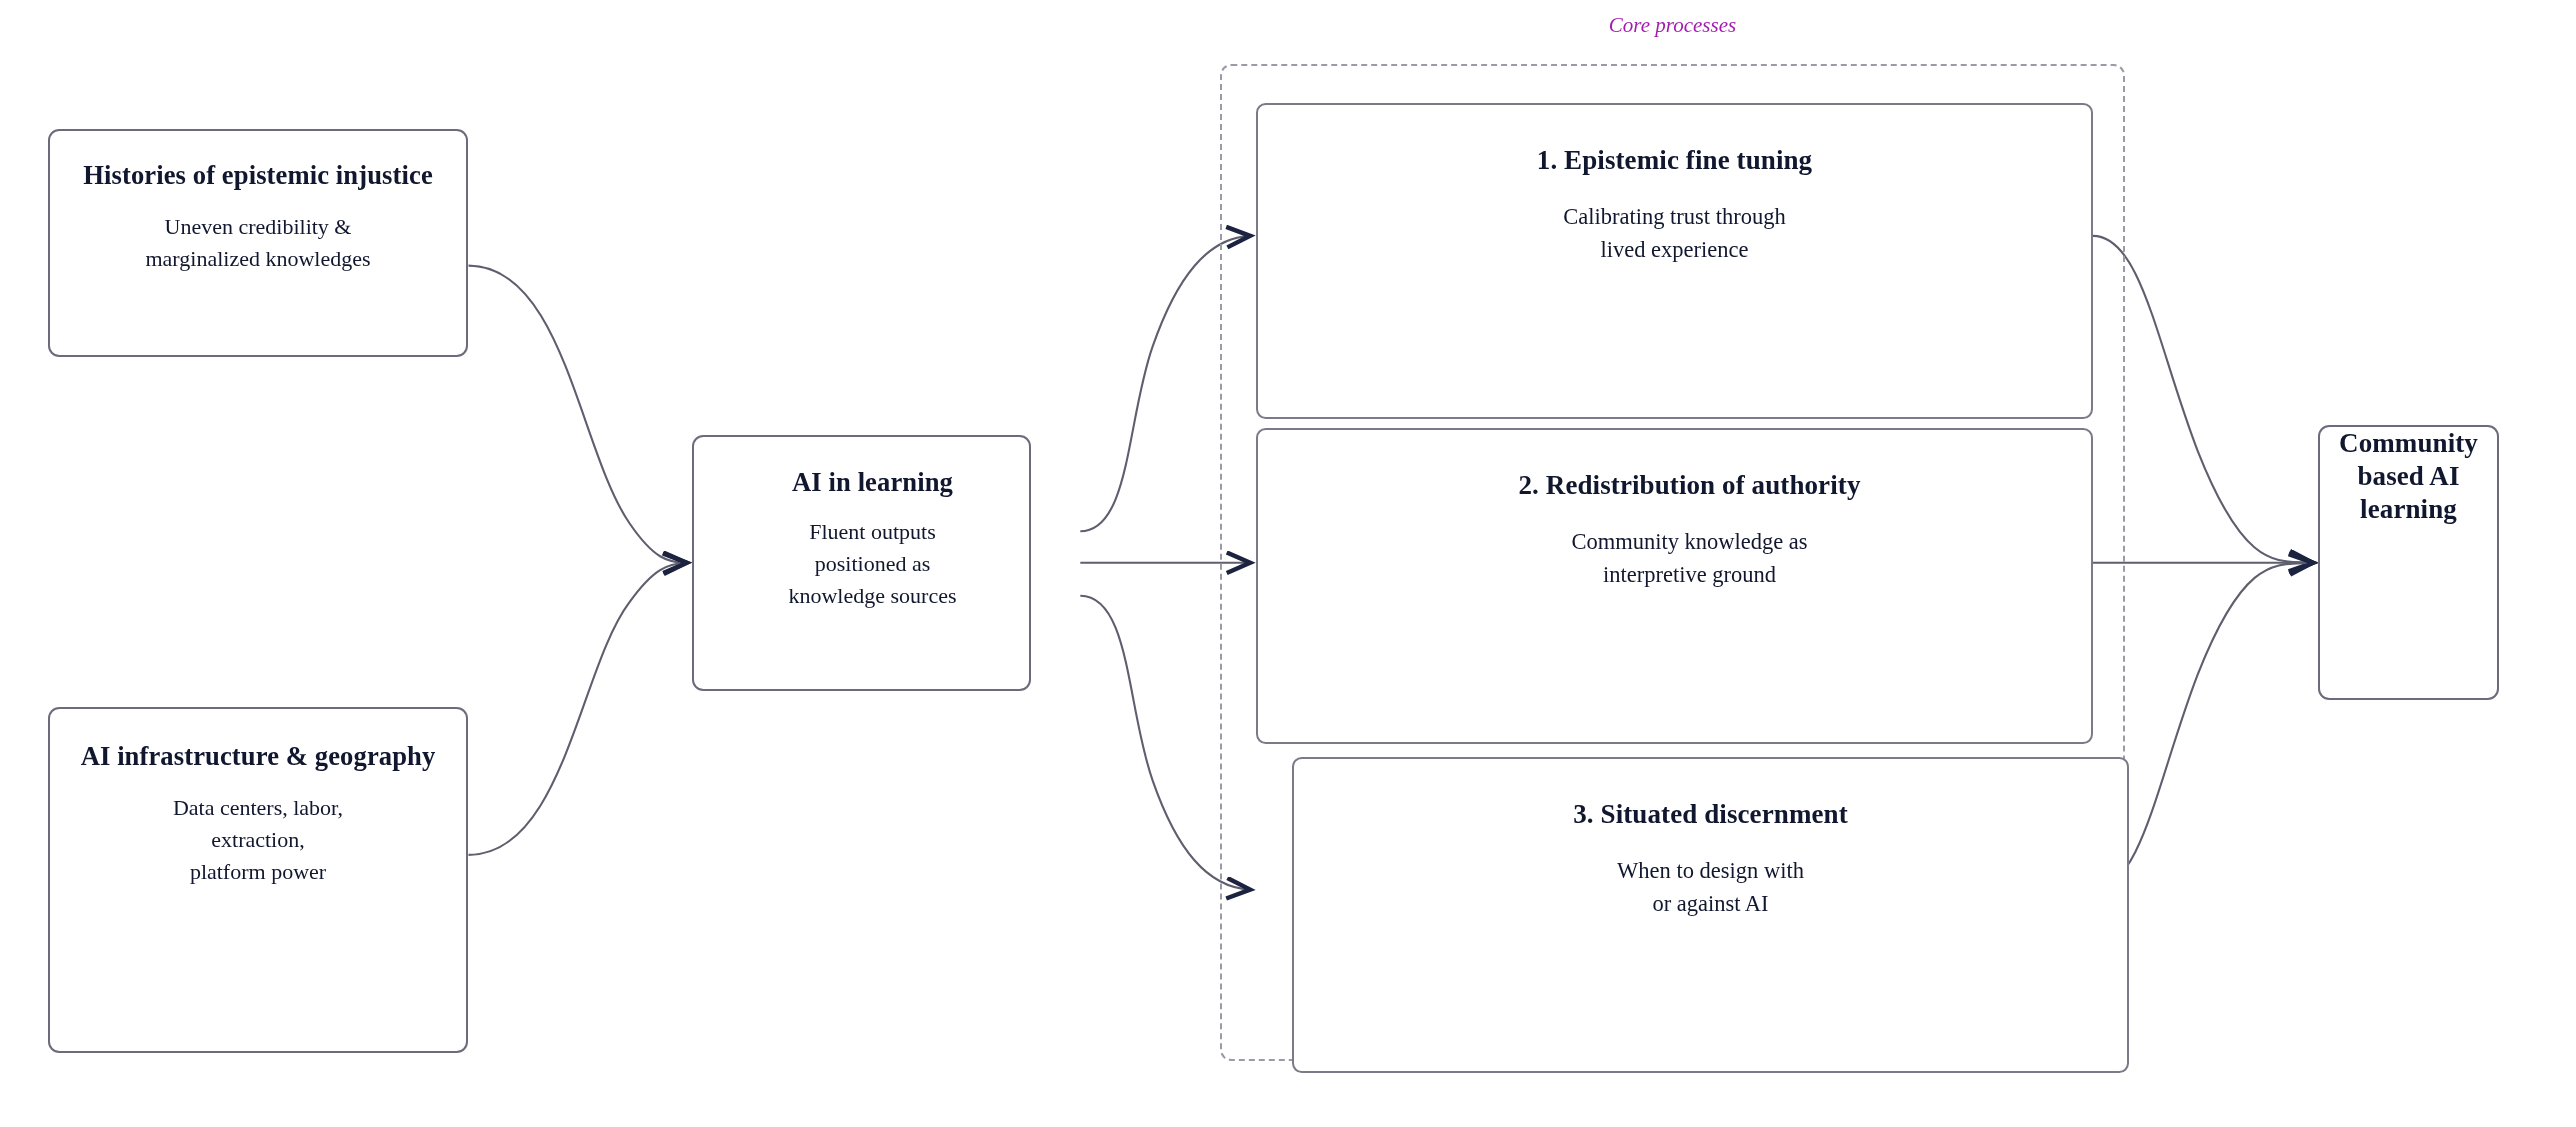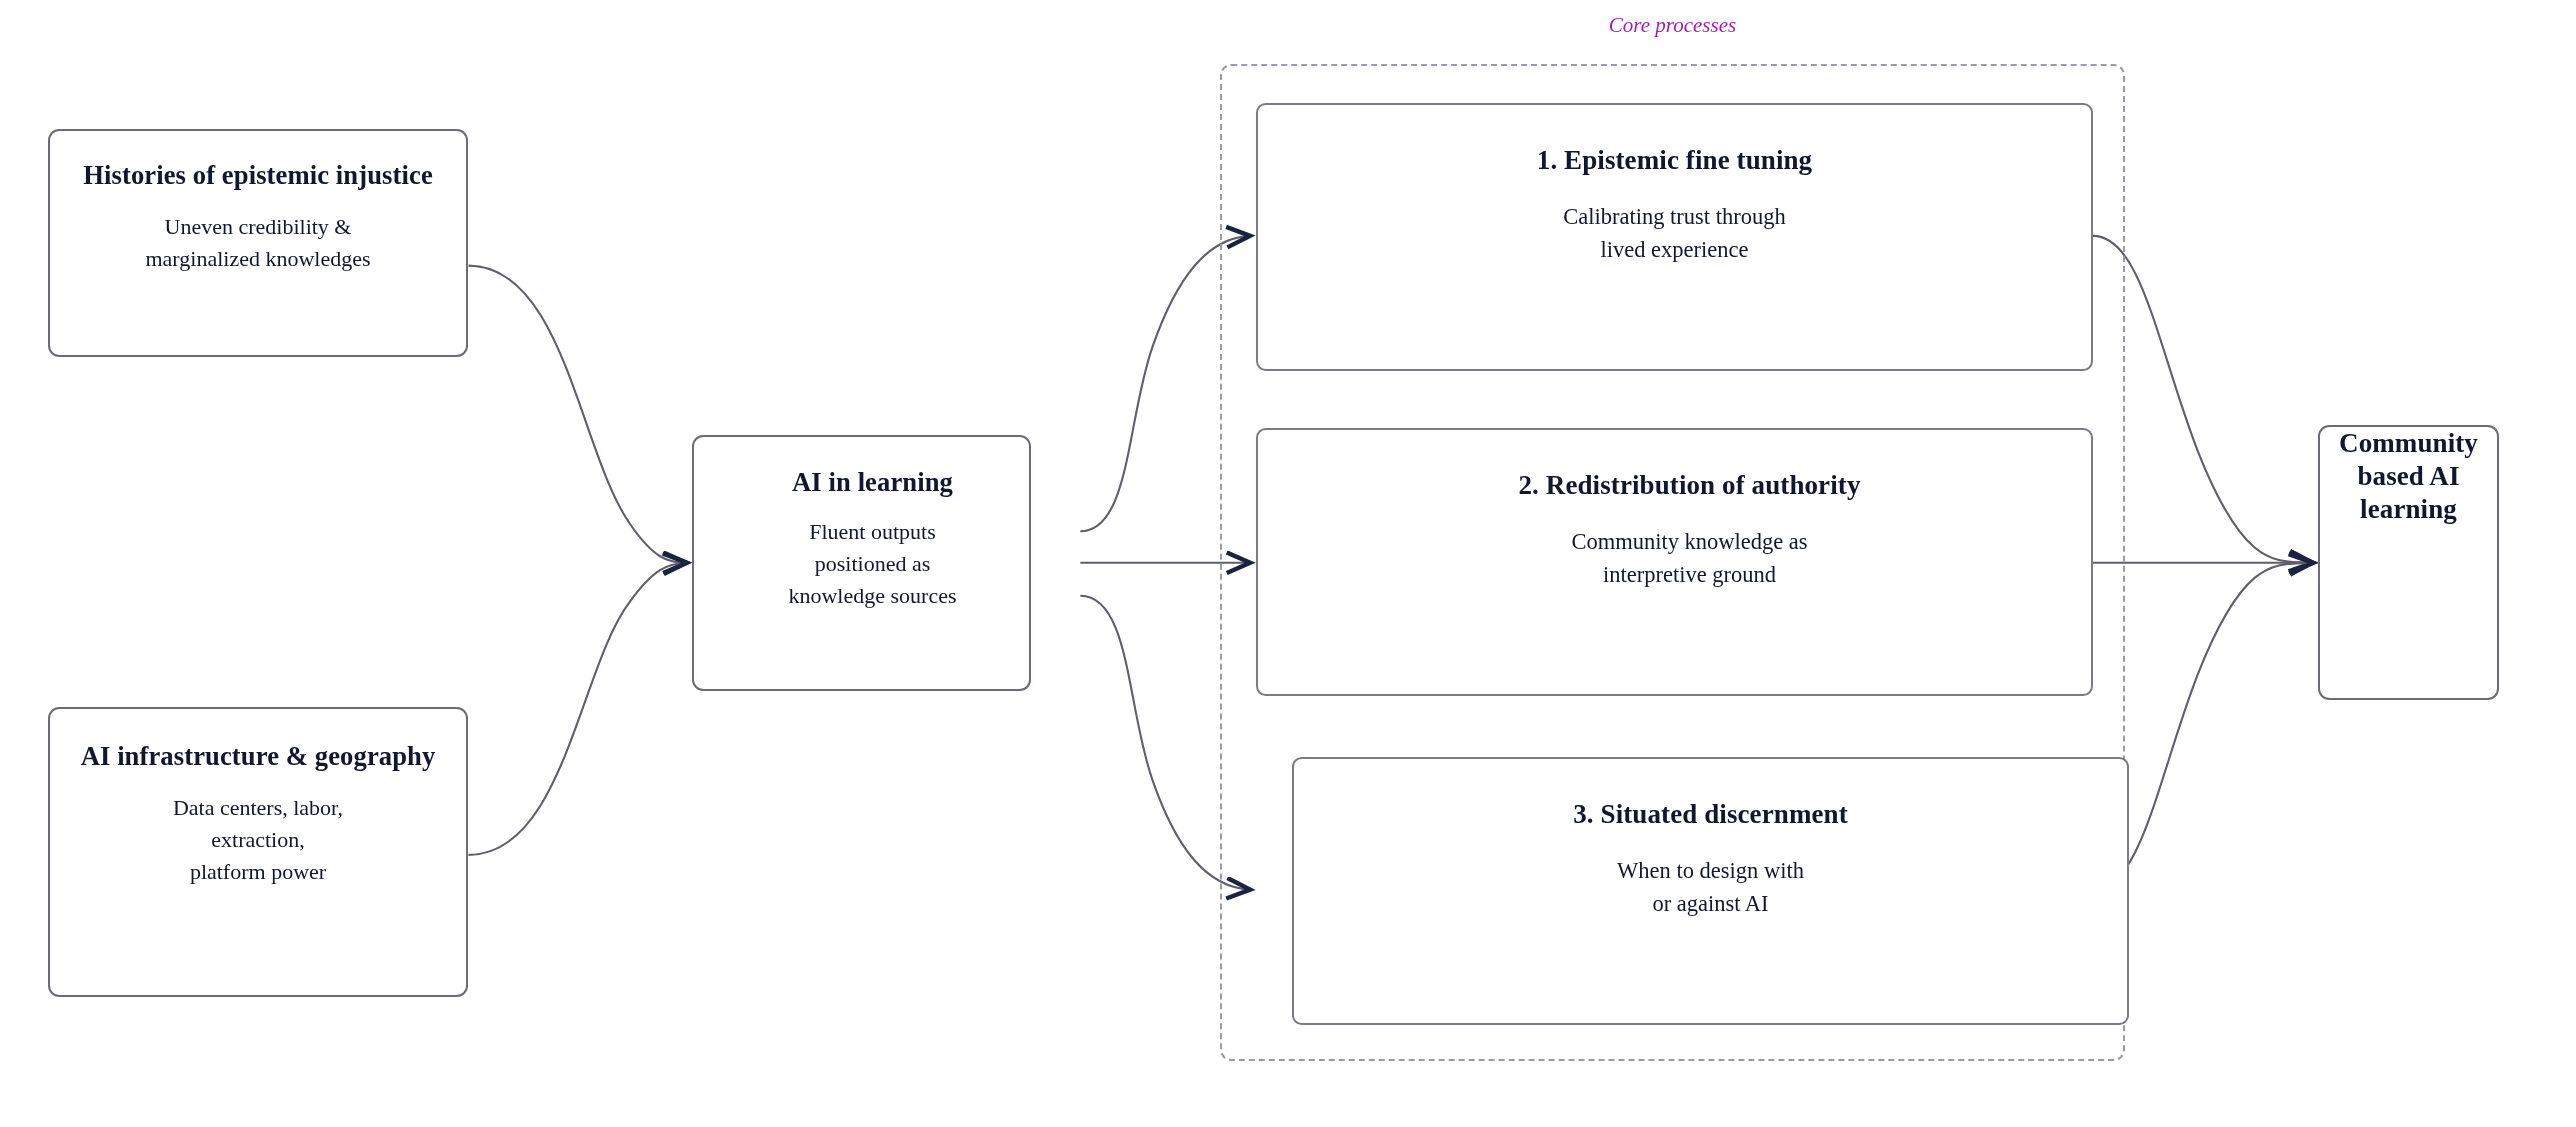"1. Epistemic fine tuning" .process-node { height: 268px -> 316px }
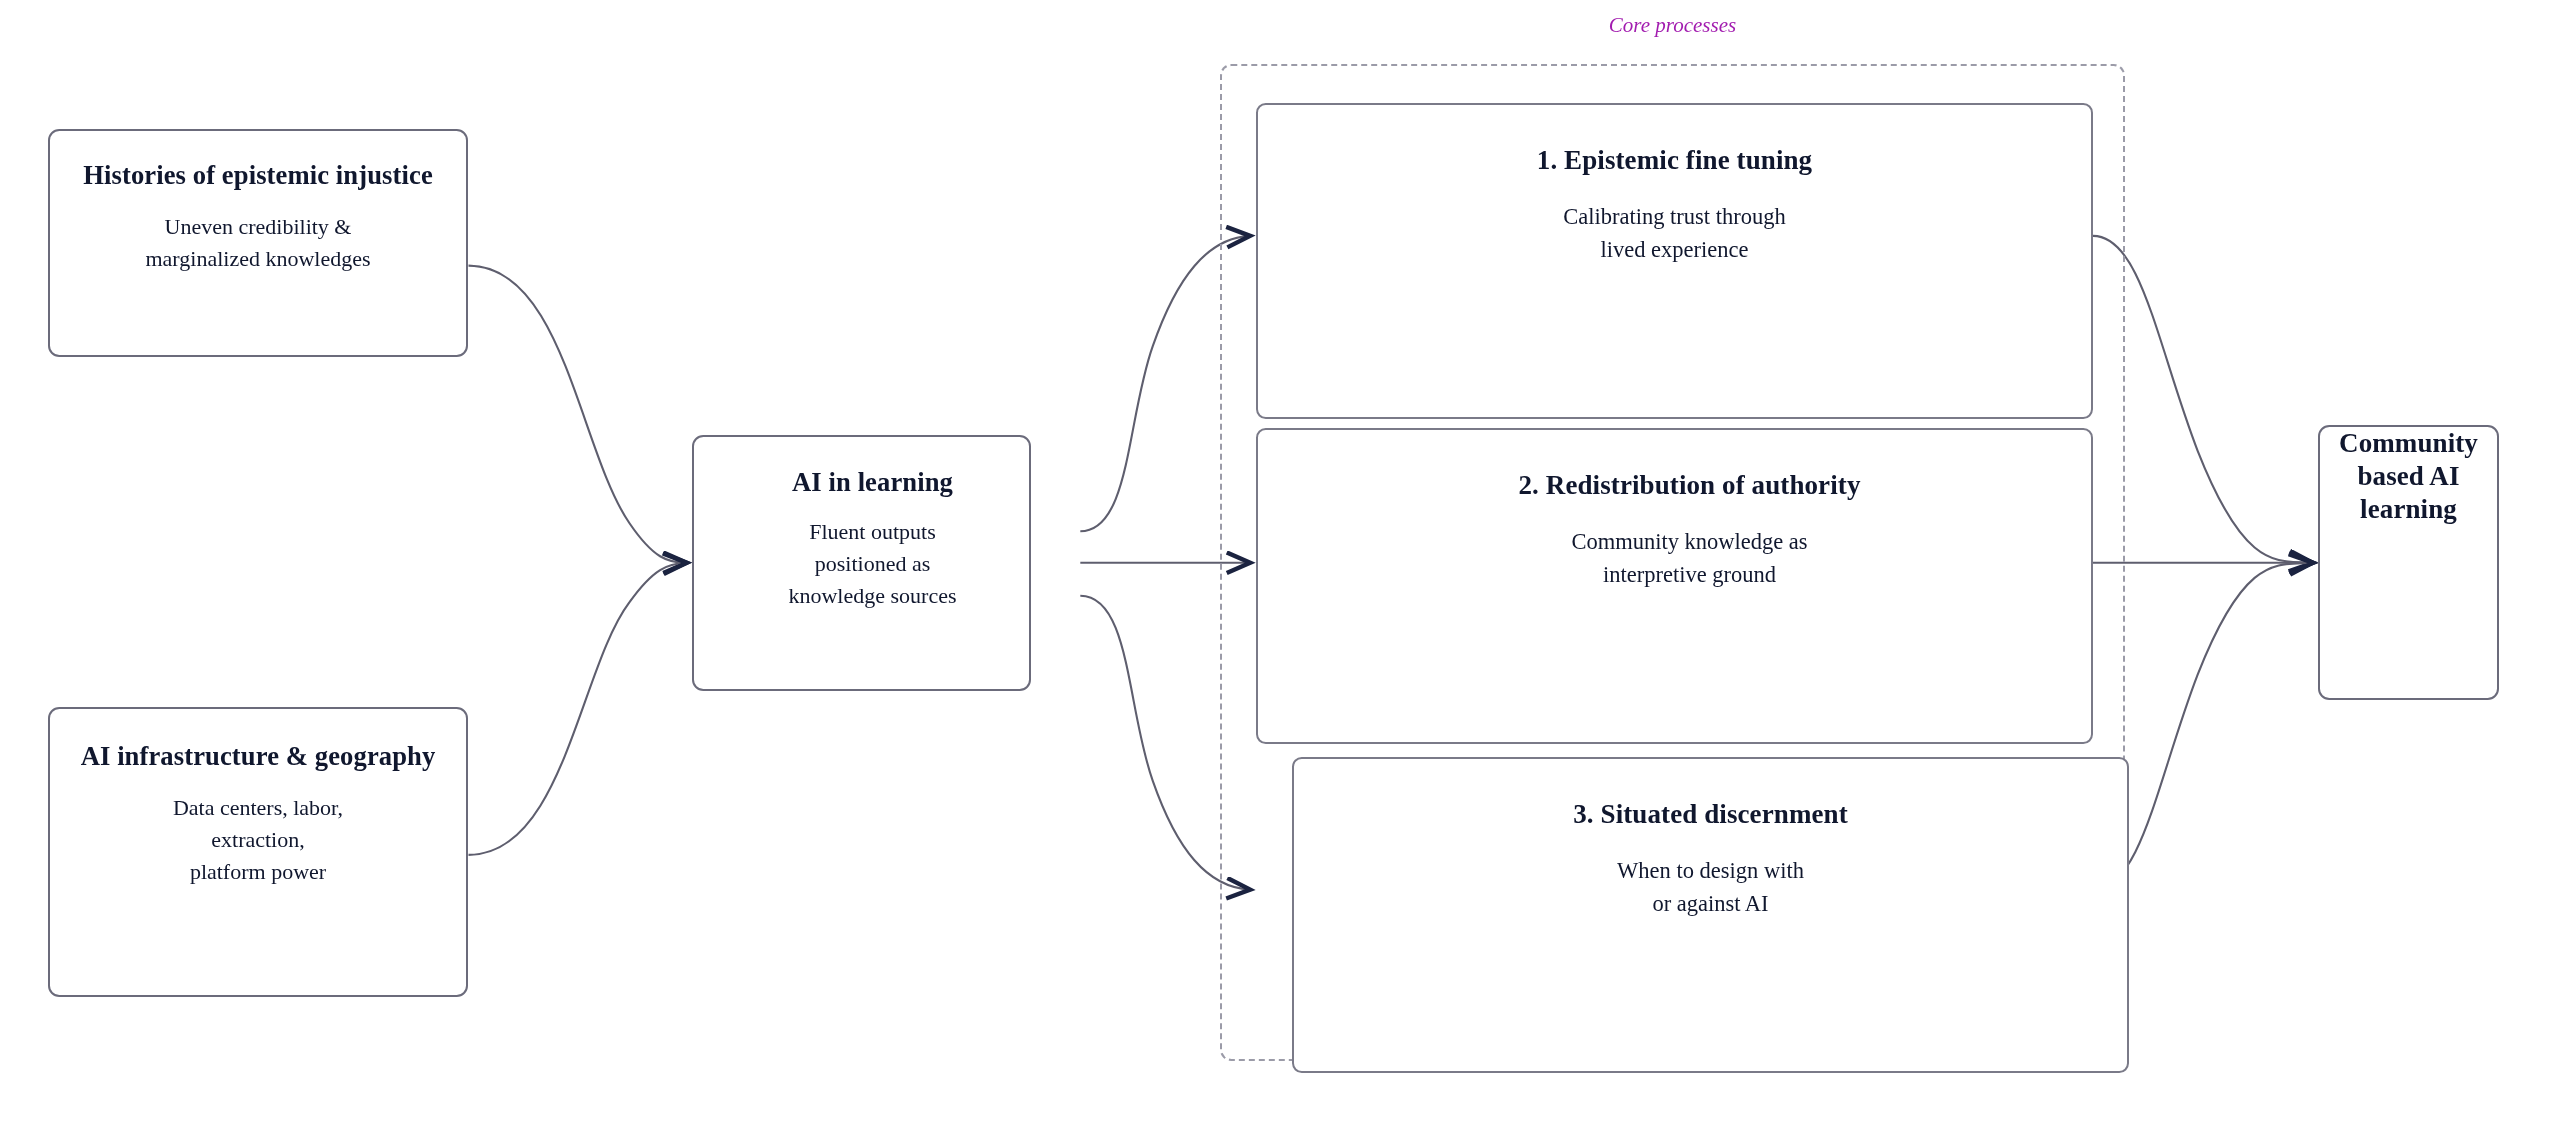"AI infrastructure & geography" #node-infra { height: 290px -> 346px }
